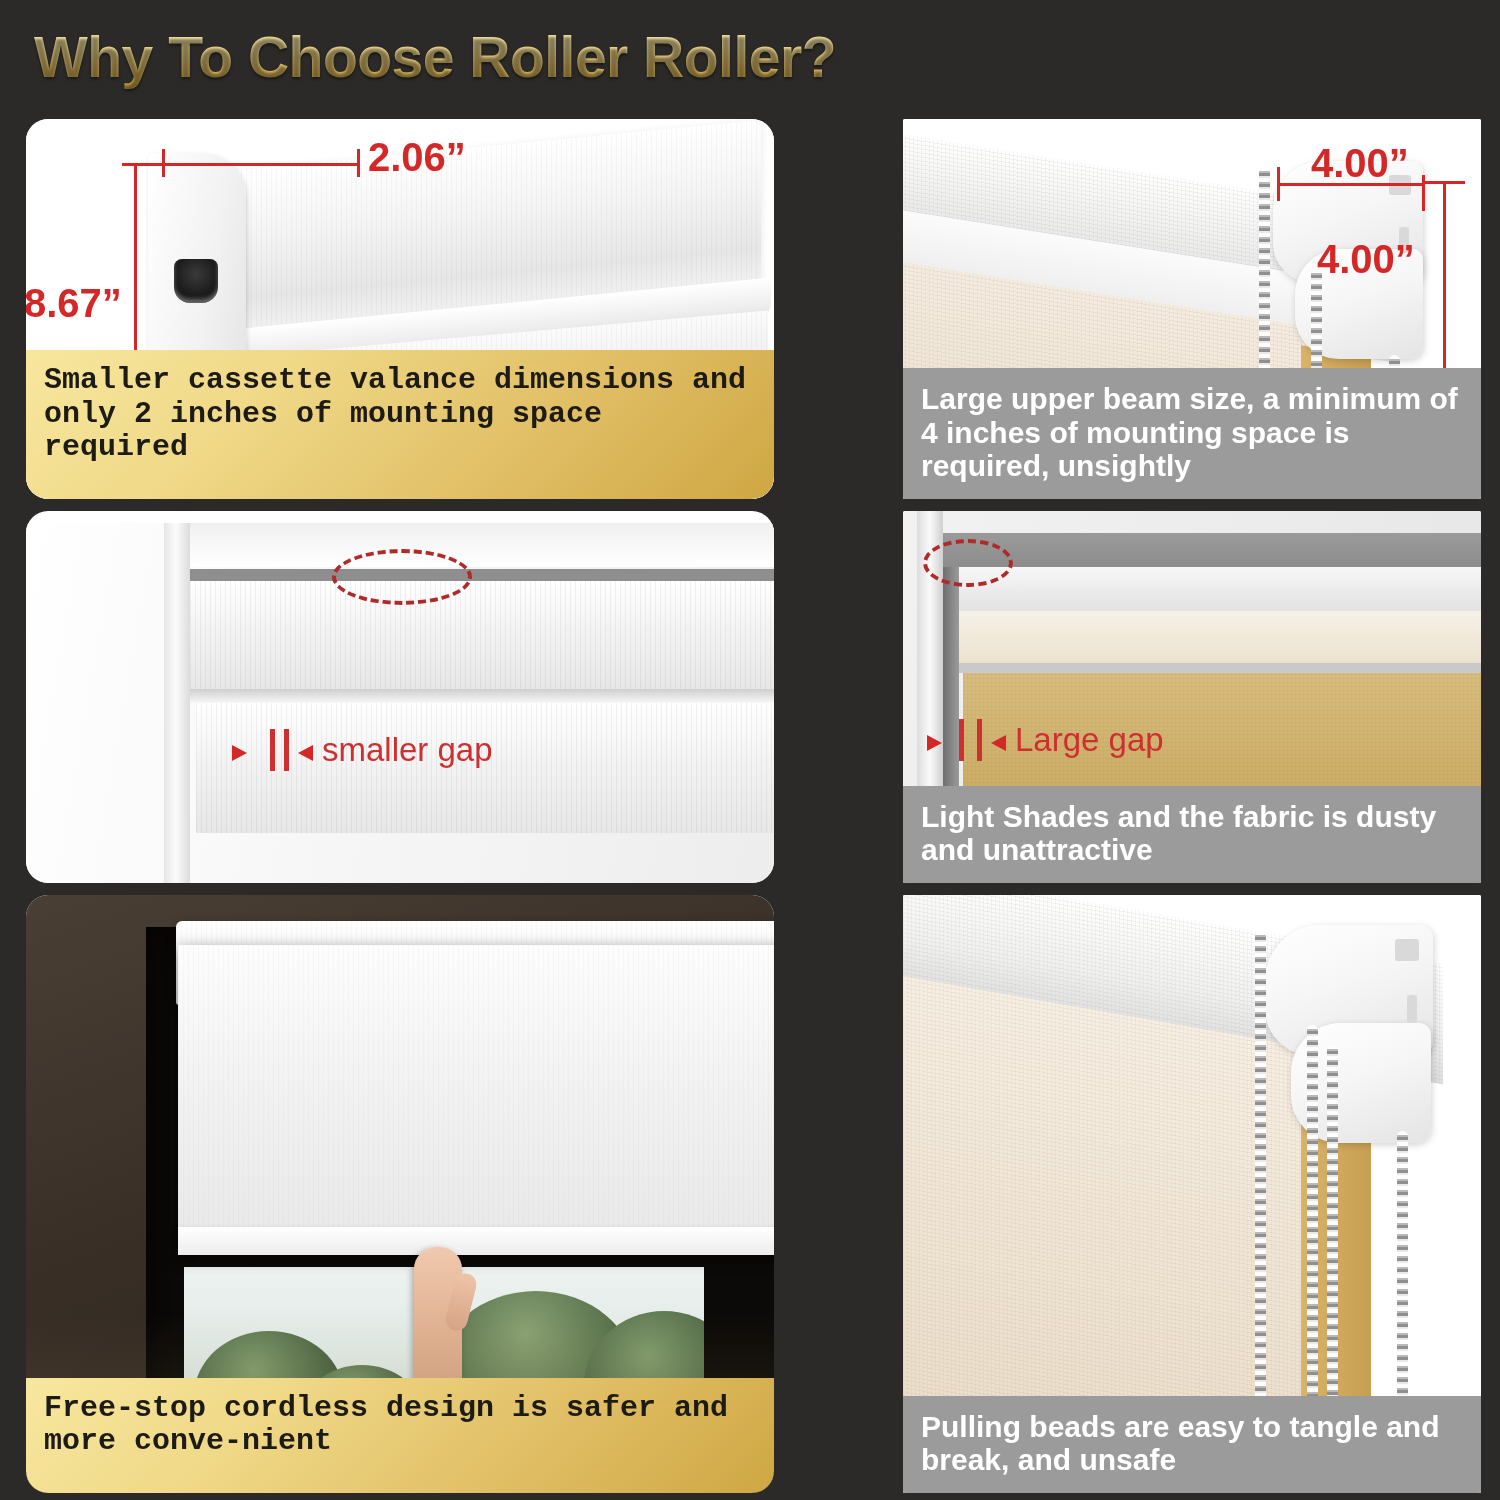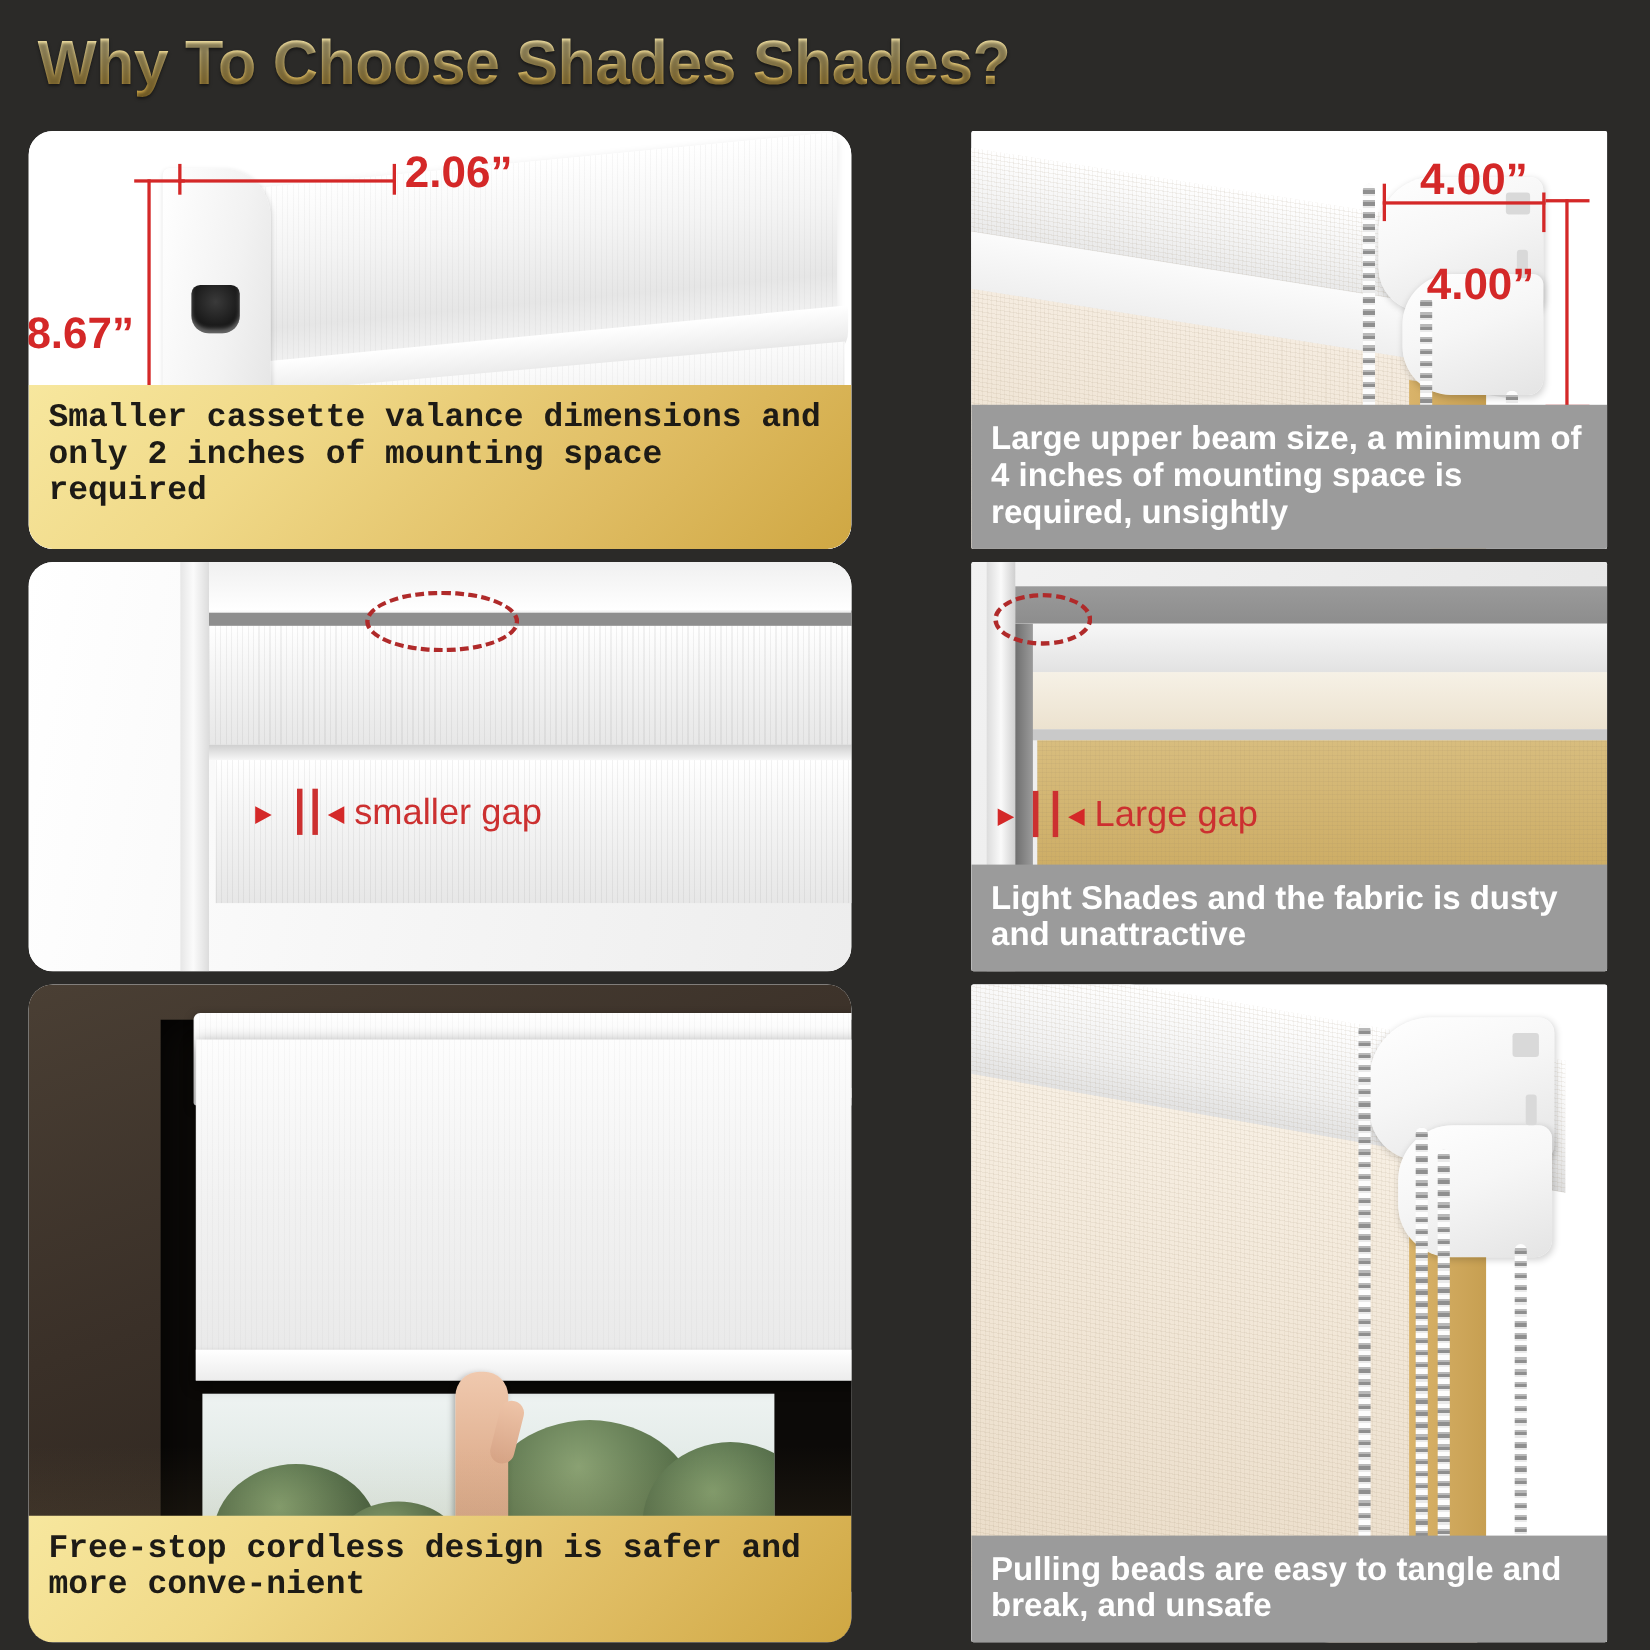"Why To Choose Shades Shades?" div.title { text: Shades Shades -> Roller Roller }
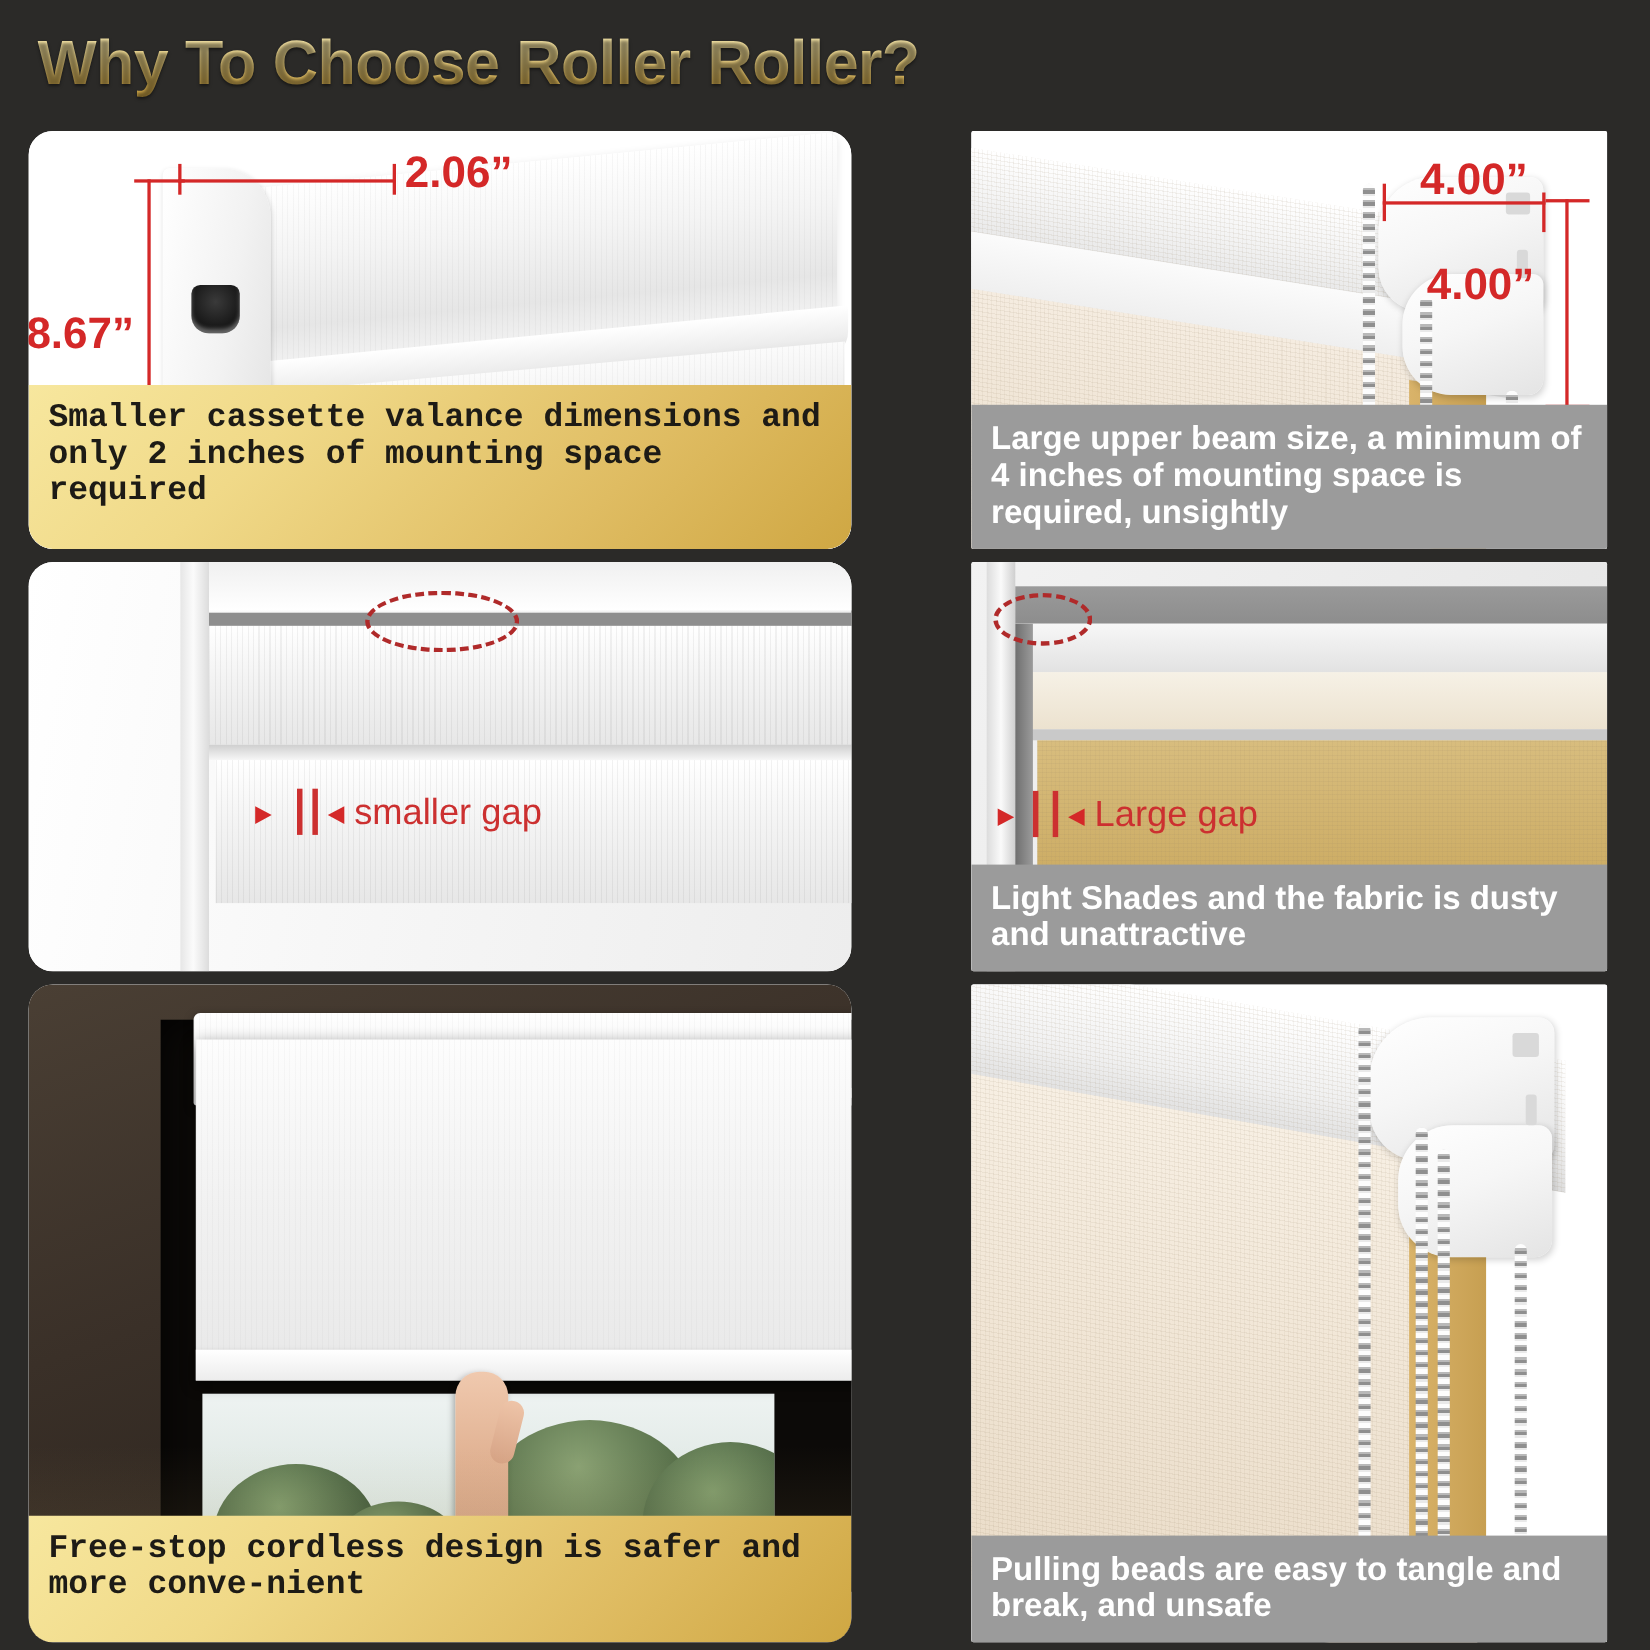"4.00”" .panel.right { left: 883px -> 903px }
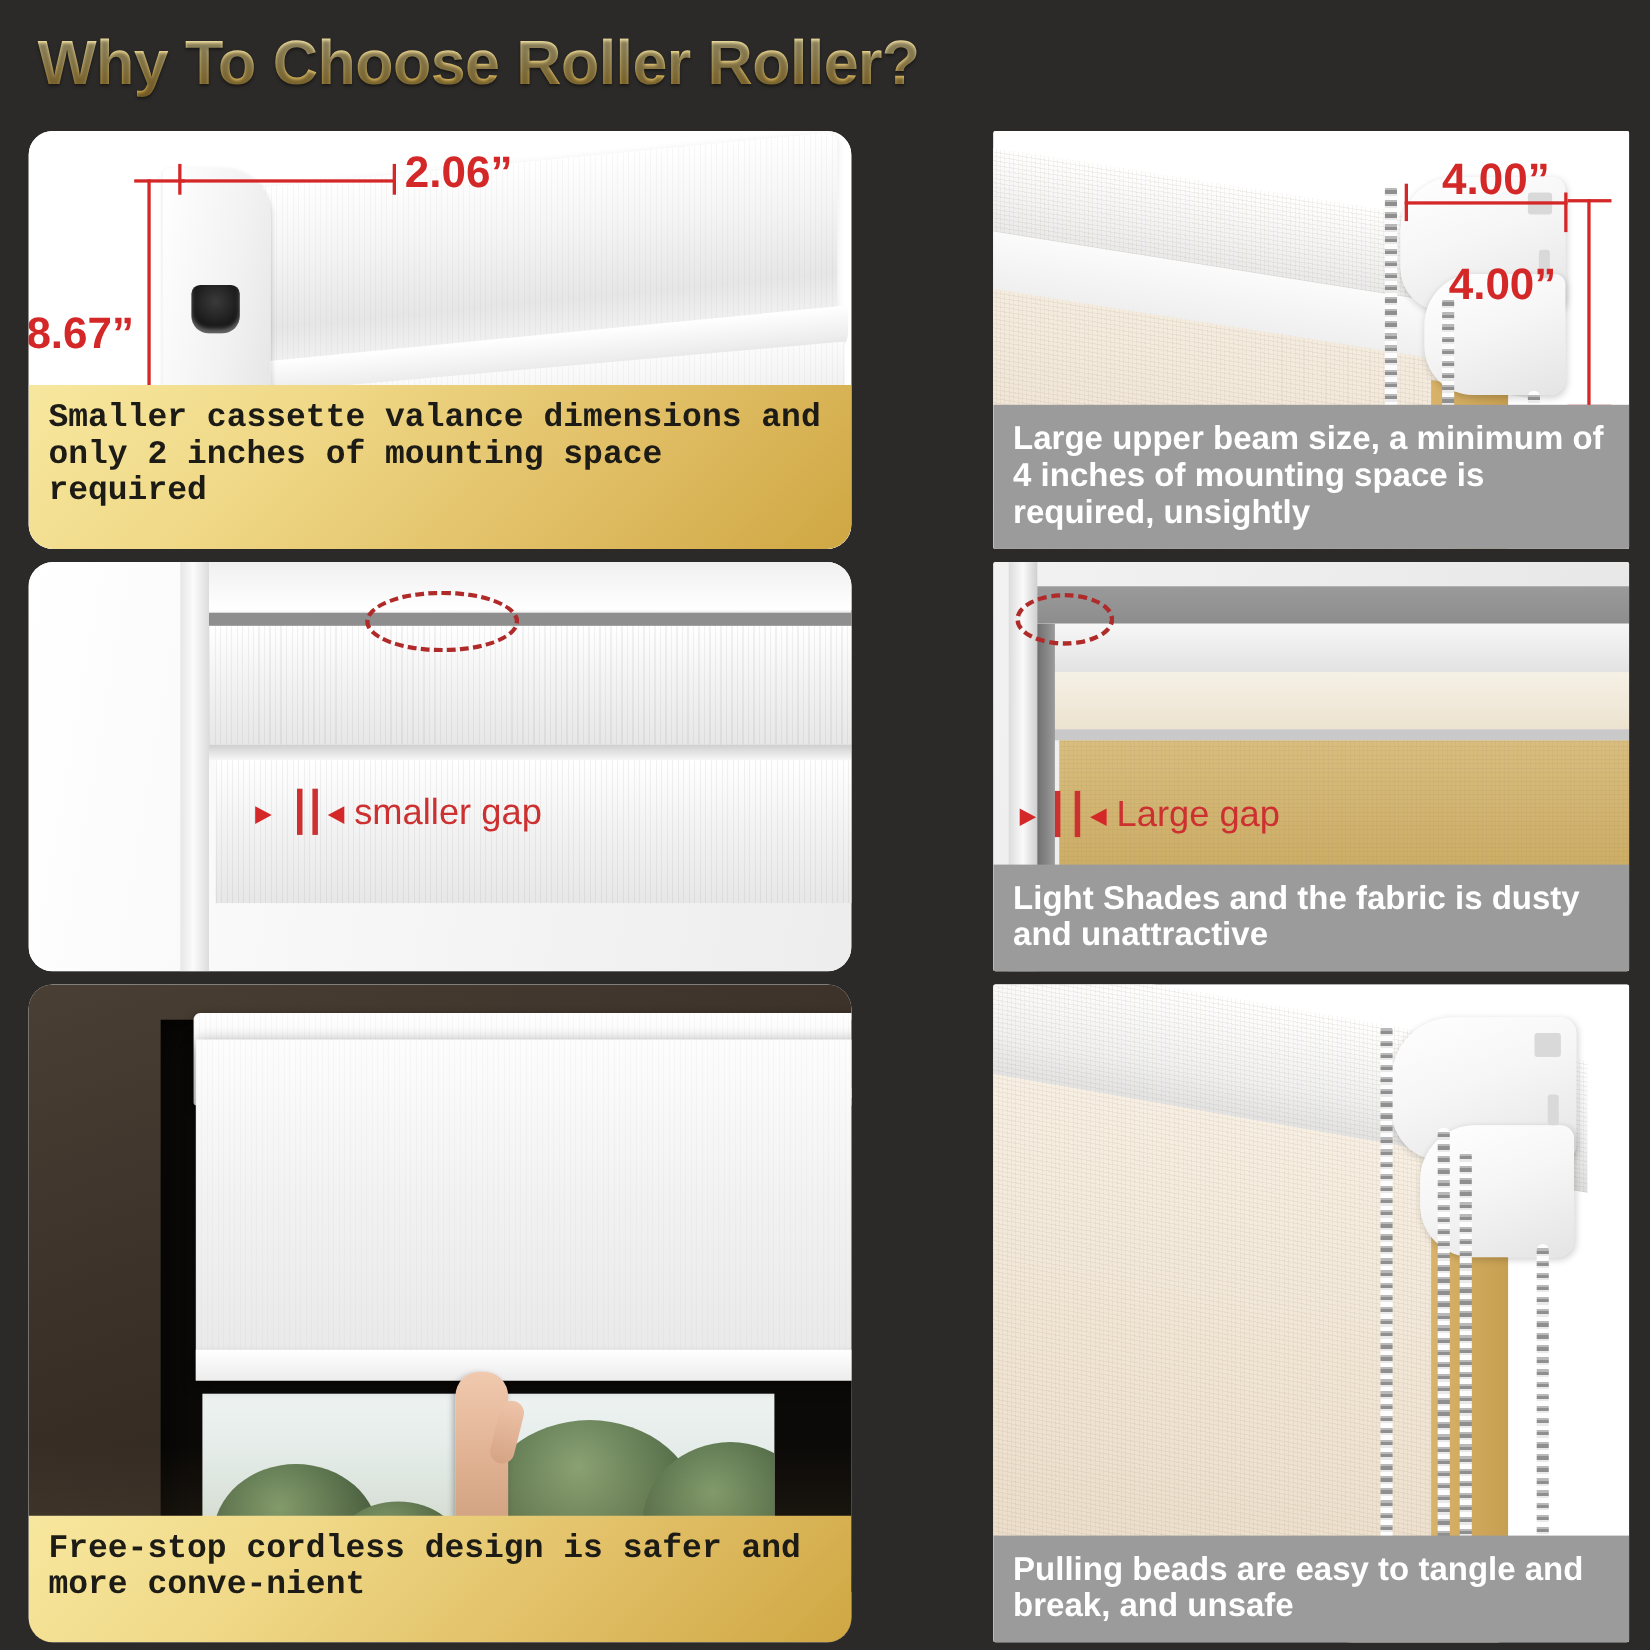"smaller gap" .win-frame { top: 0 -> 12px }
